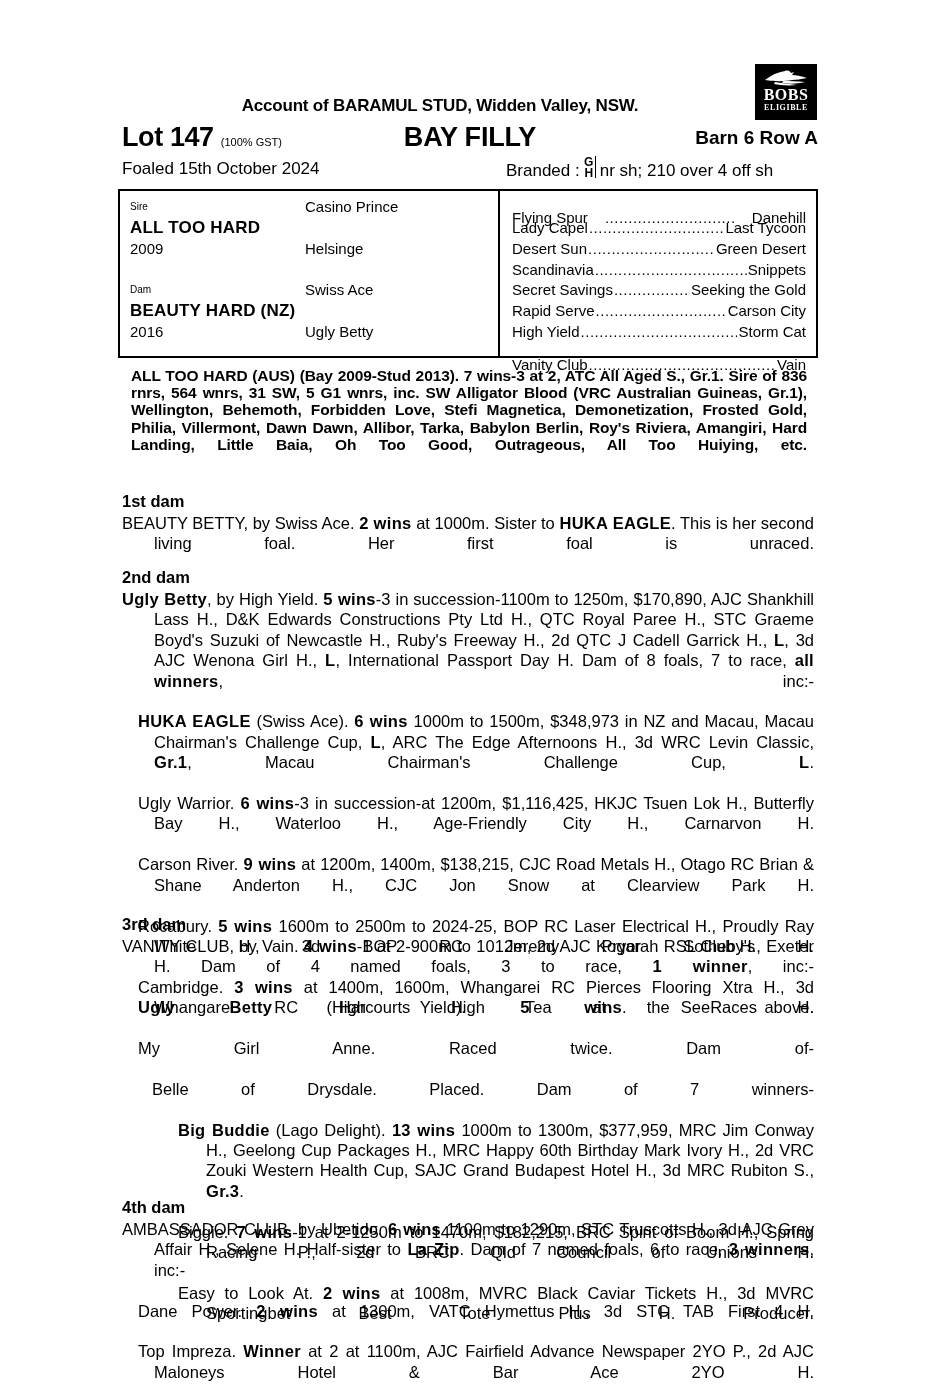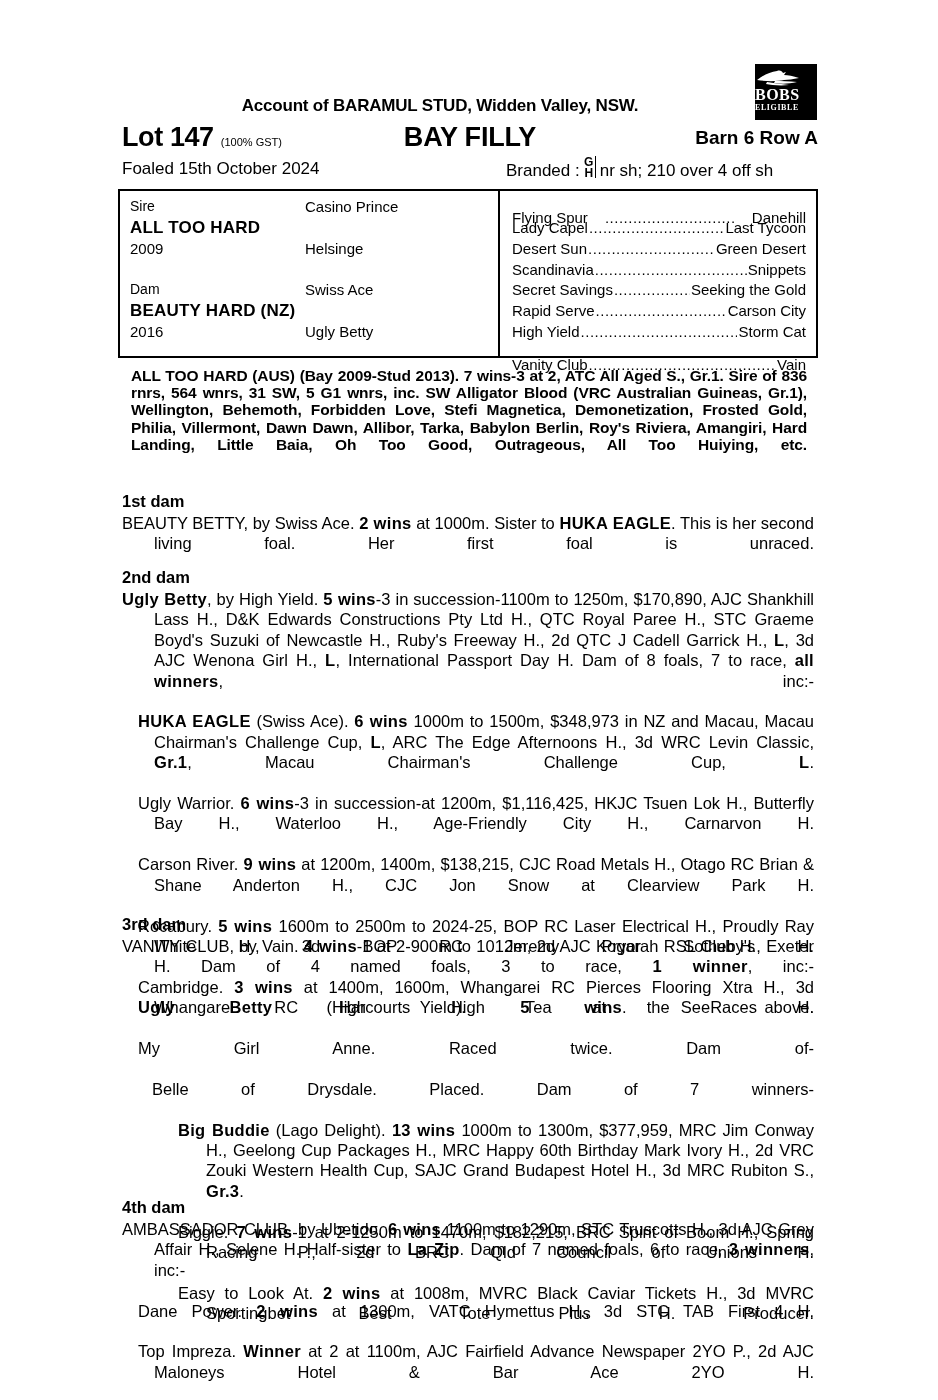"BOBS" .bobs-logo { align-items: flex-start -> center }
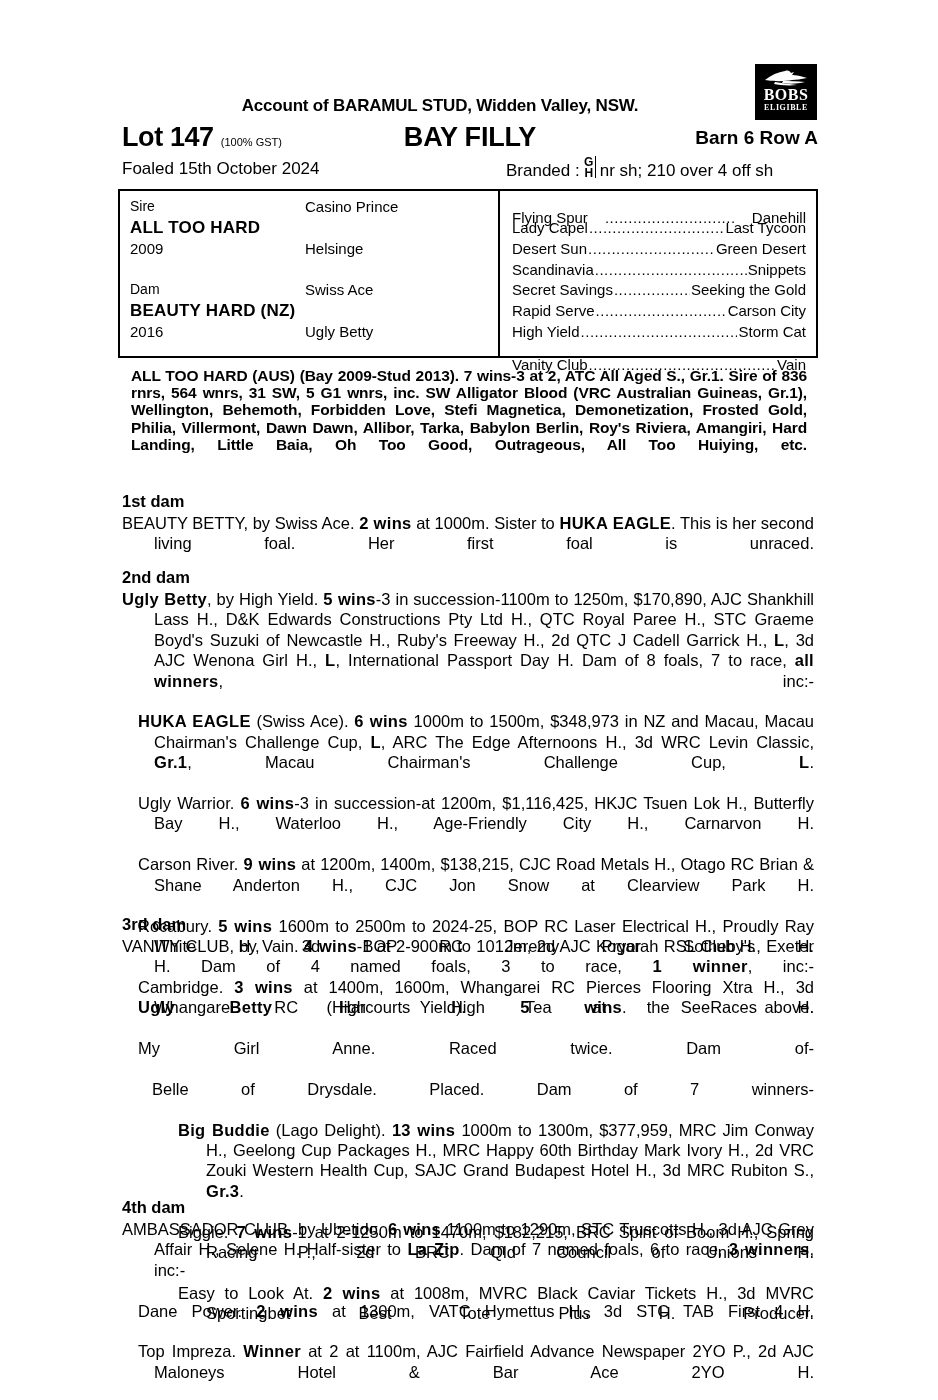"Sire" .ped-label { font-size: 14px -> 10px }
